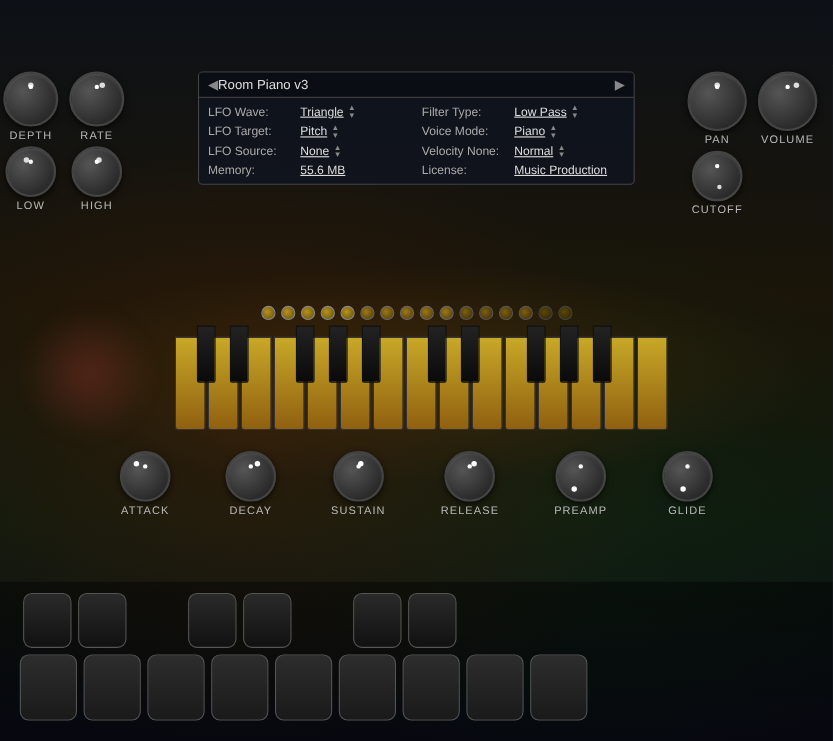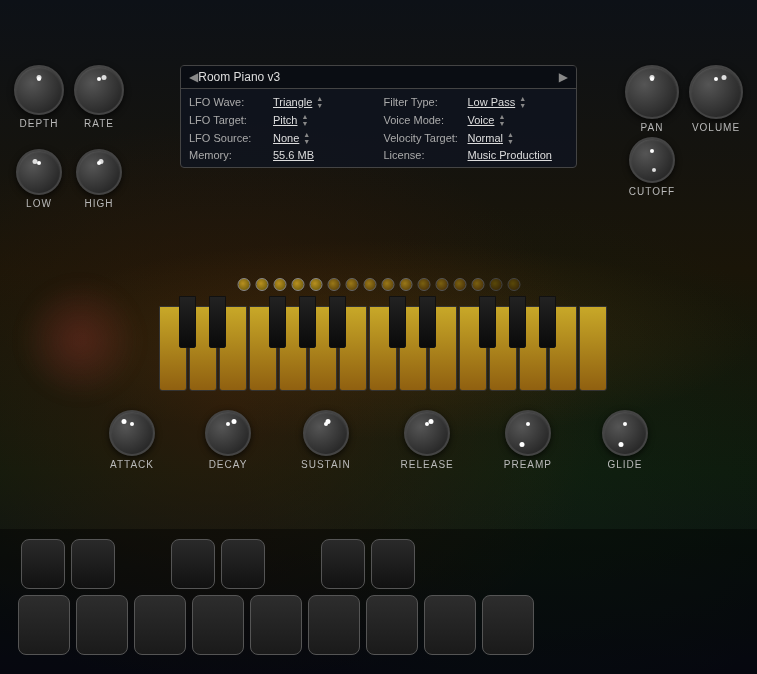"DEPTH" .left-knobs { gap: 20px 10px -> 4px 10px; left: 14px -> 3px }
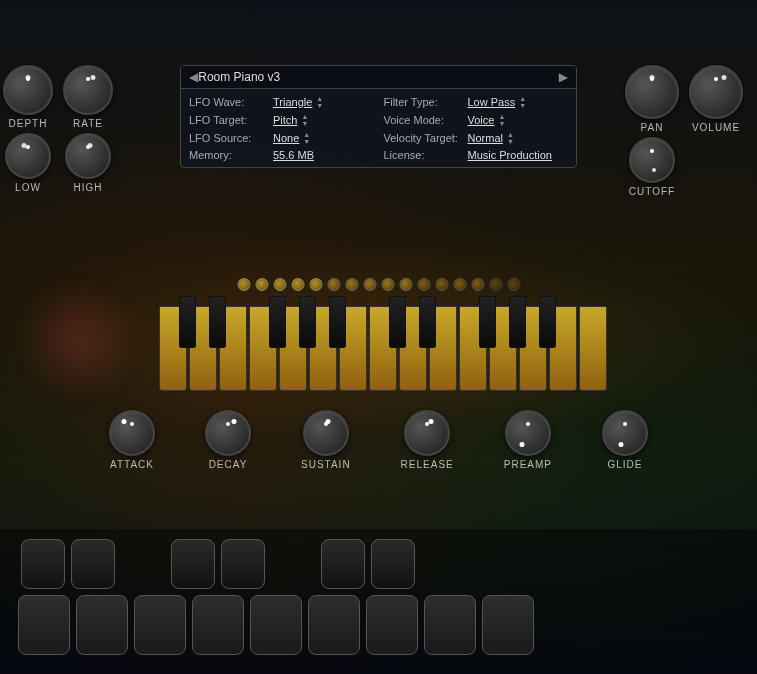"Voice" span.field-value { text: Voice -> Piano }
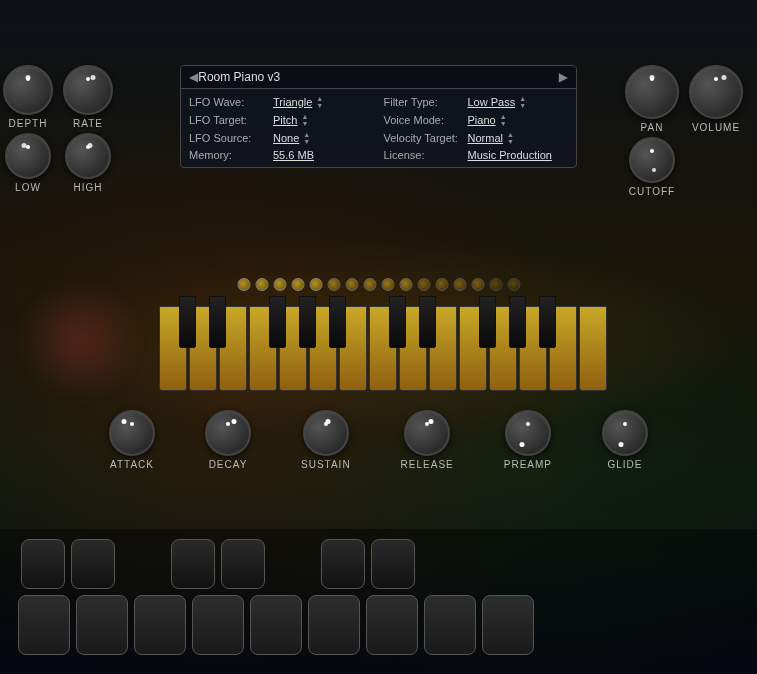"Velocity Target:" span.field-label { text: Target -> None }
